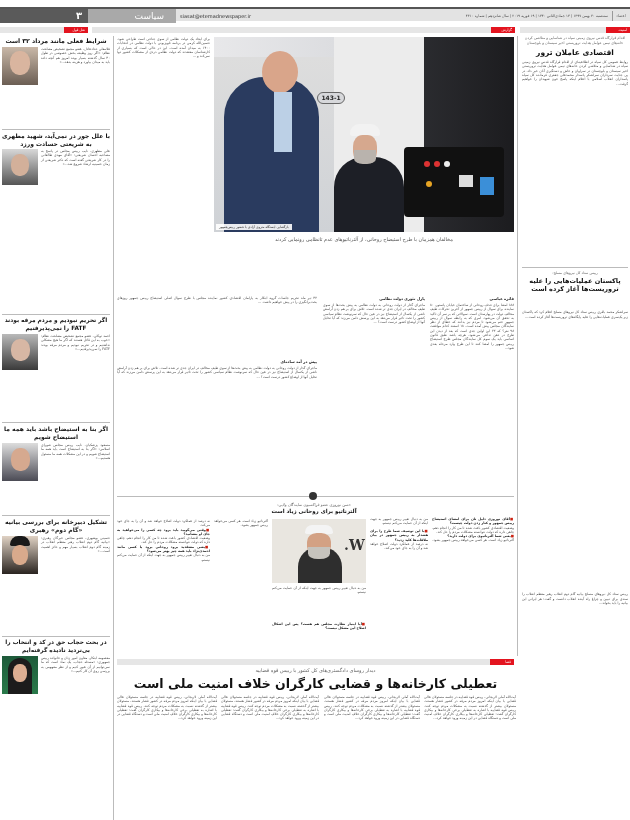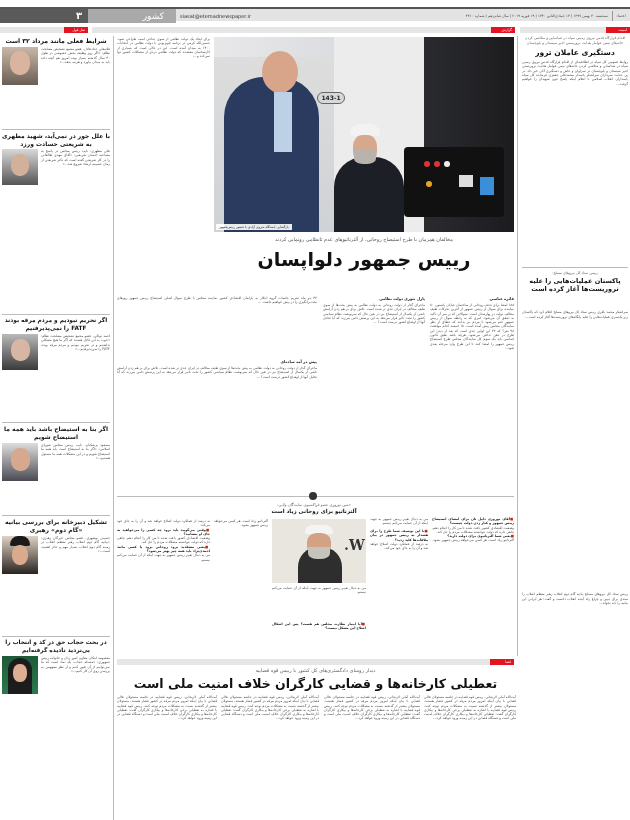"کشور" div.sec { text: کشور -> سیاست }
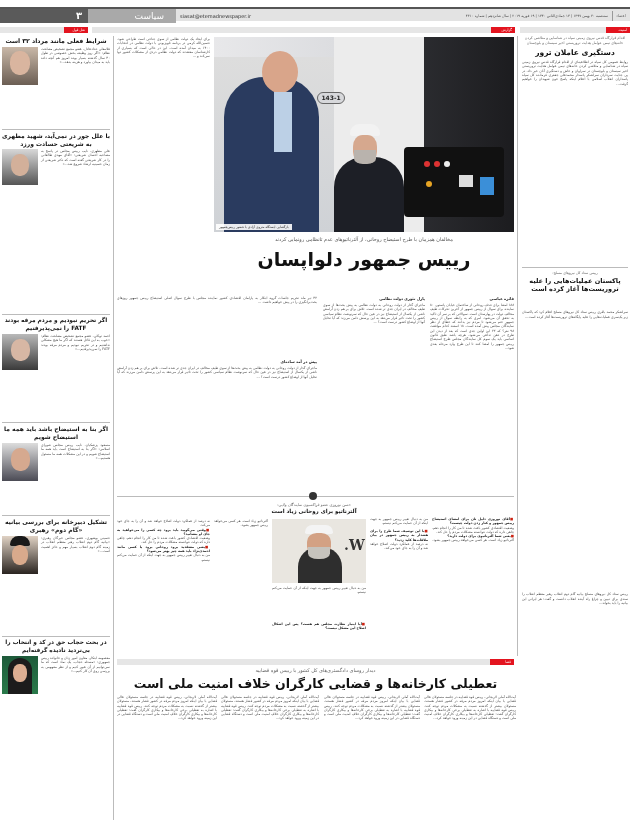"دستگیری عاملان ترور" div.h { text: دستگیری -> اقتصادی }
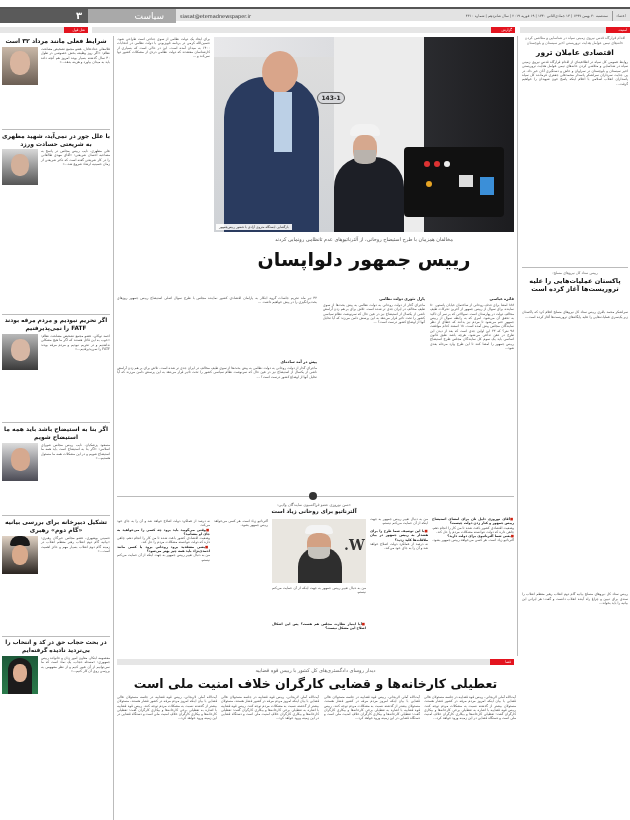"رییس جمهور دلواپسان" div { html: <div>رییس جمهور دلواپسان</div> -> none }
